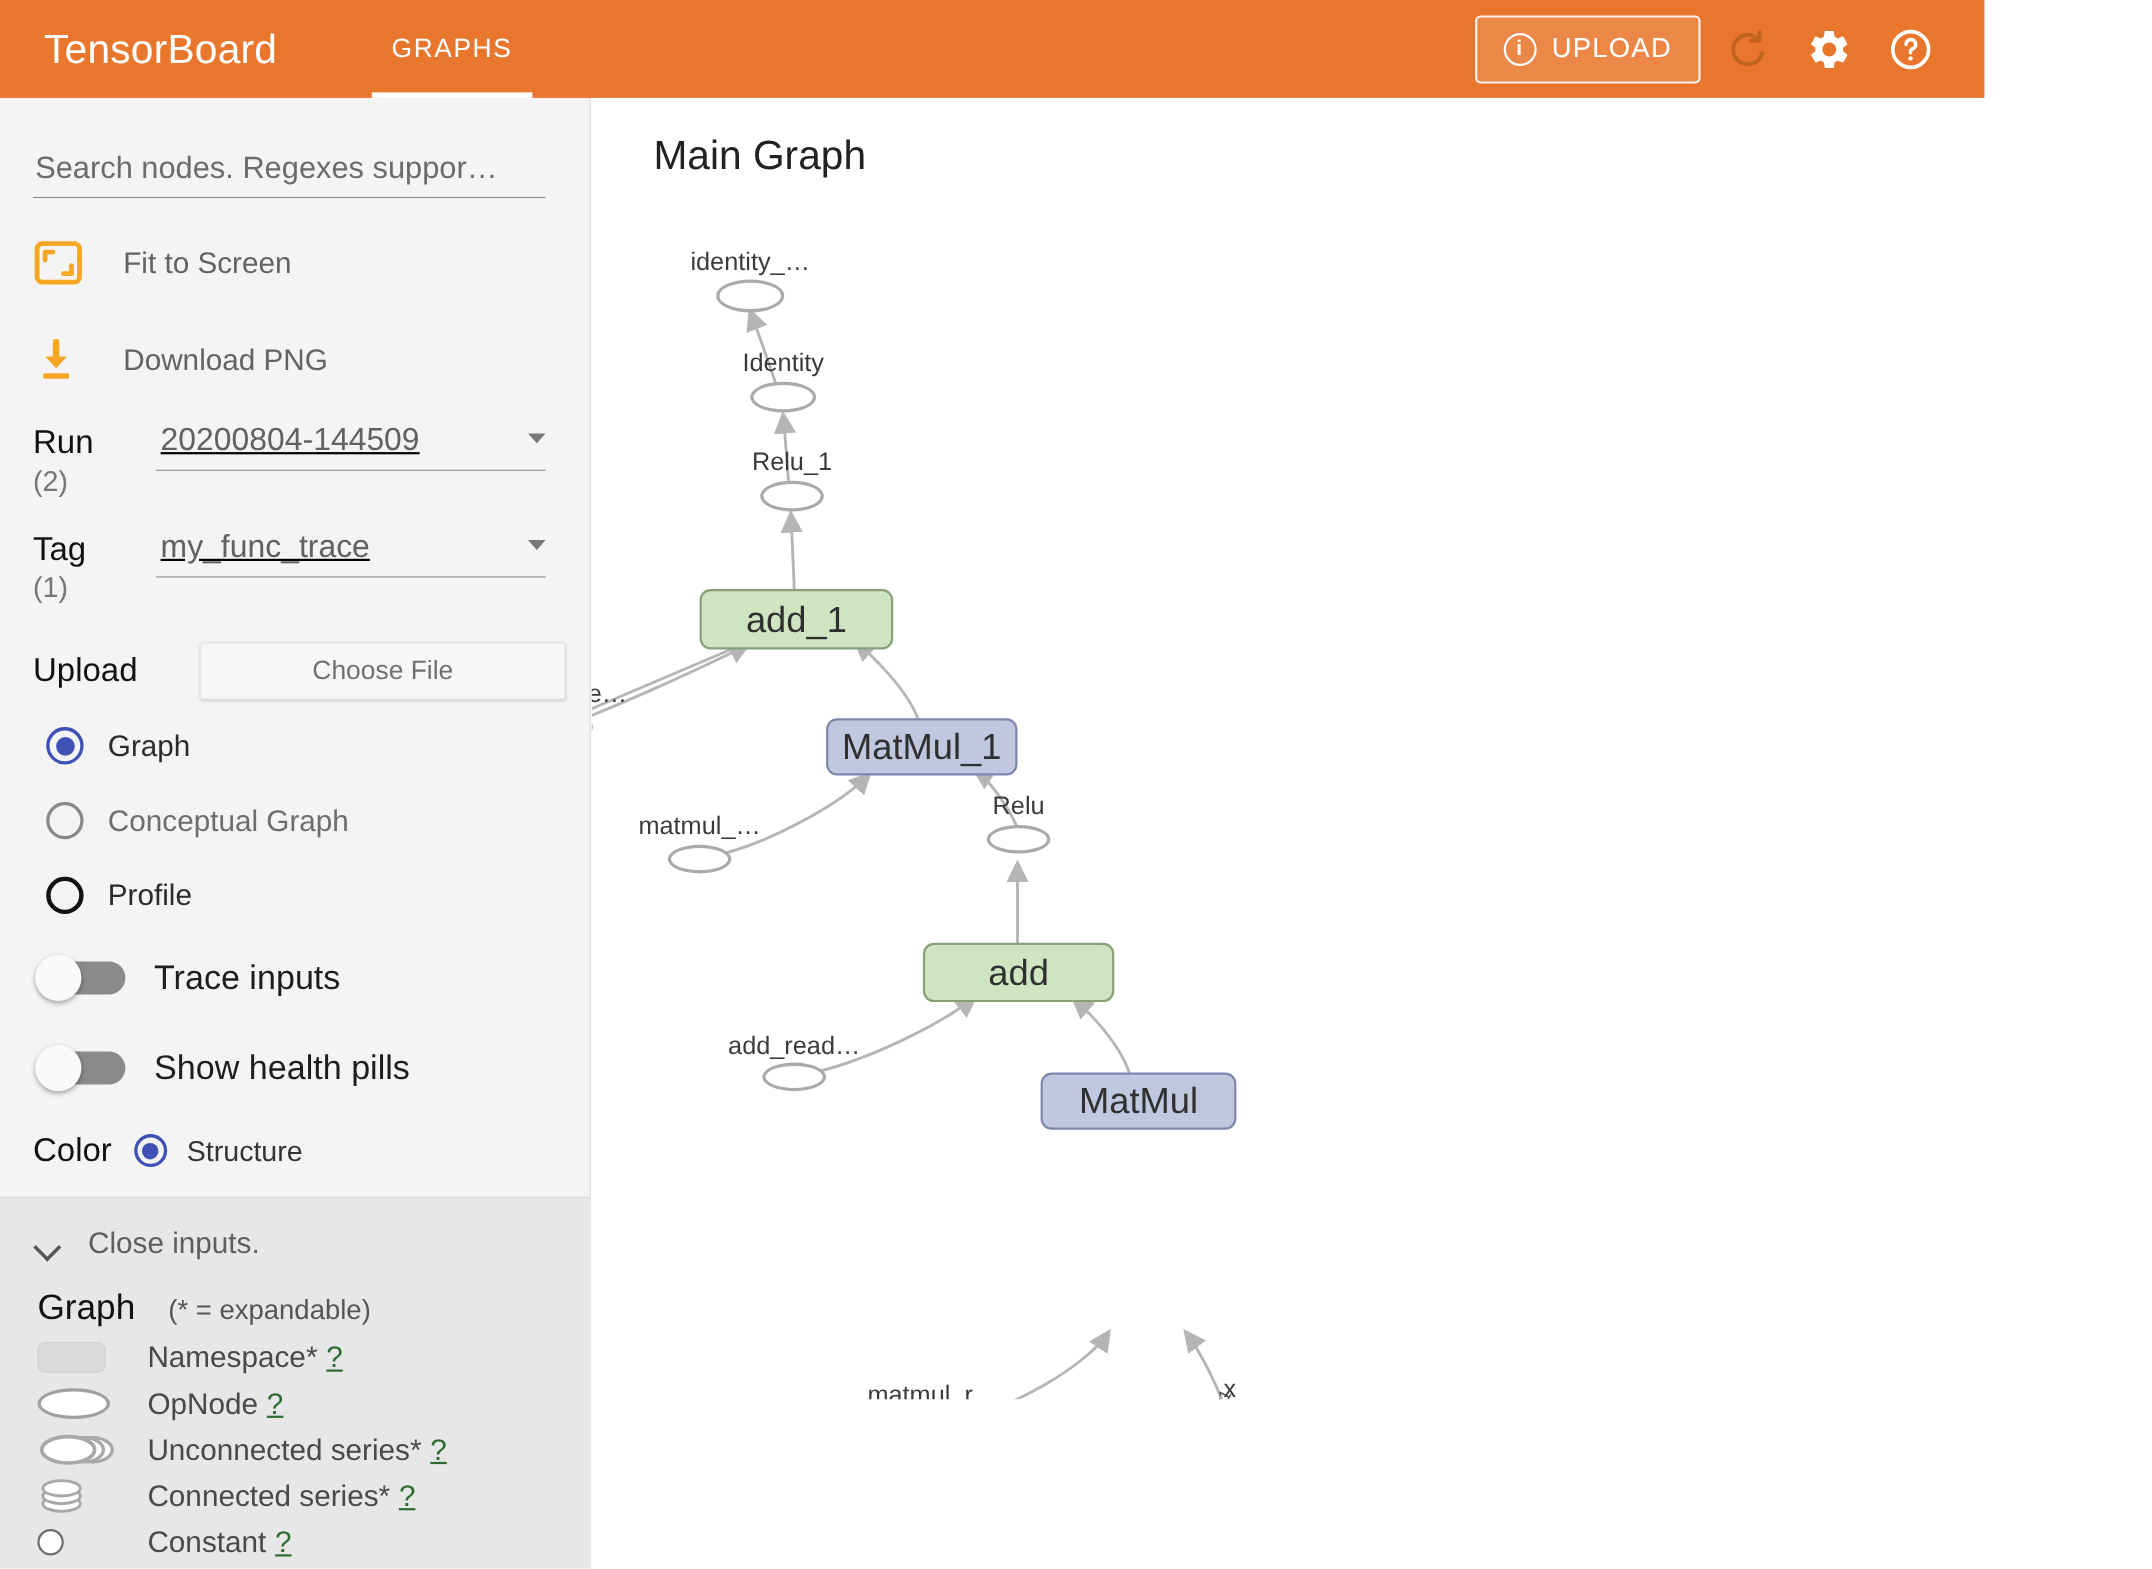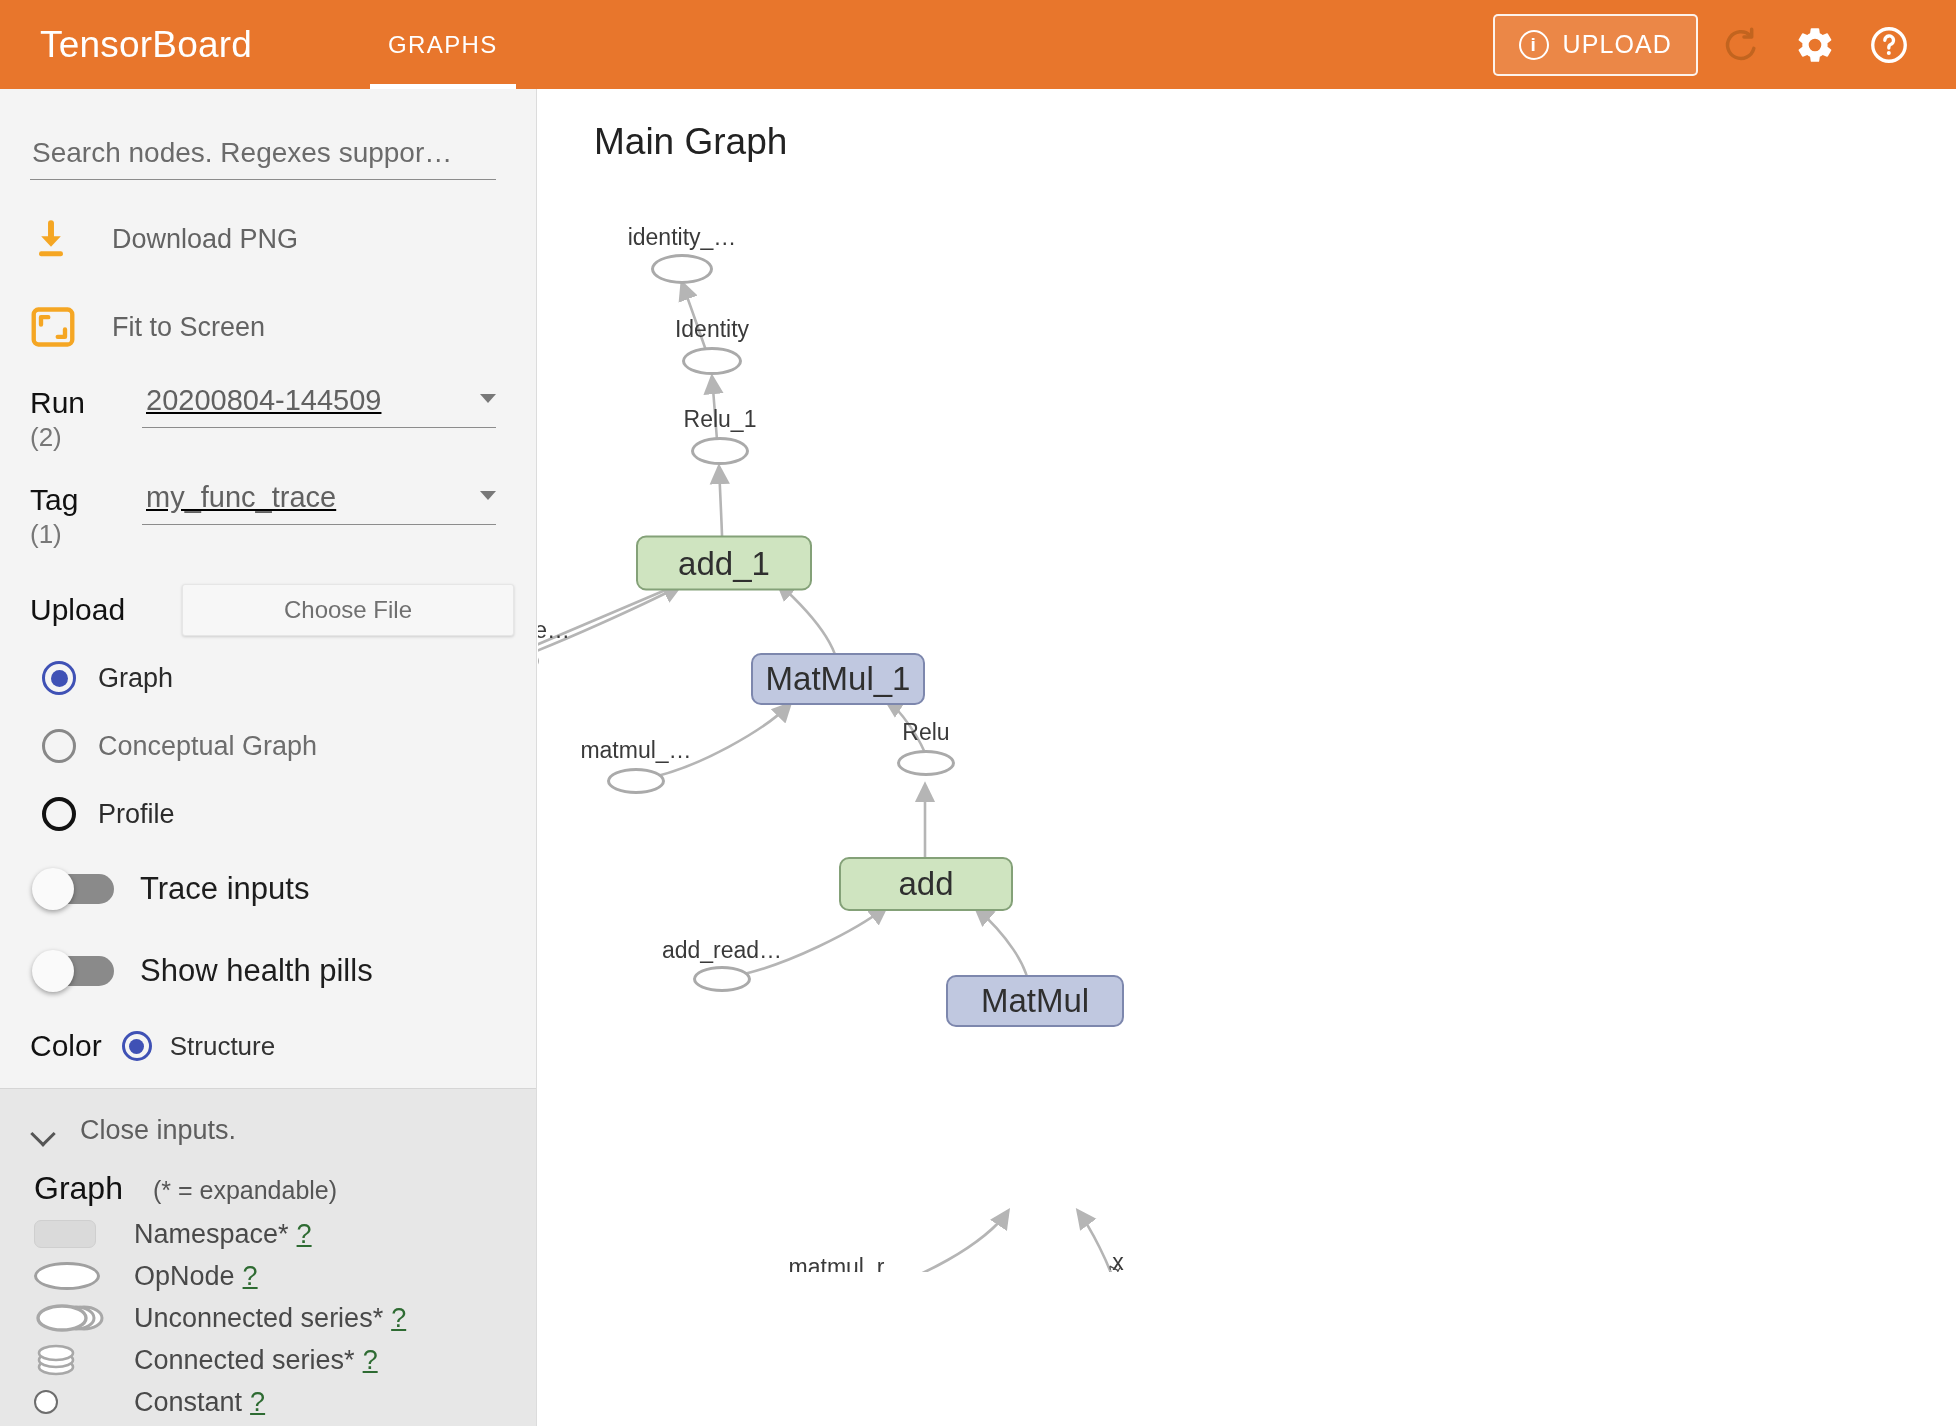"TensorBoard" .header { gap: 32px -> none; width: 1956px -> 1804px }
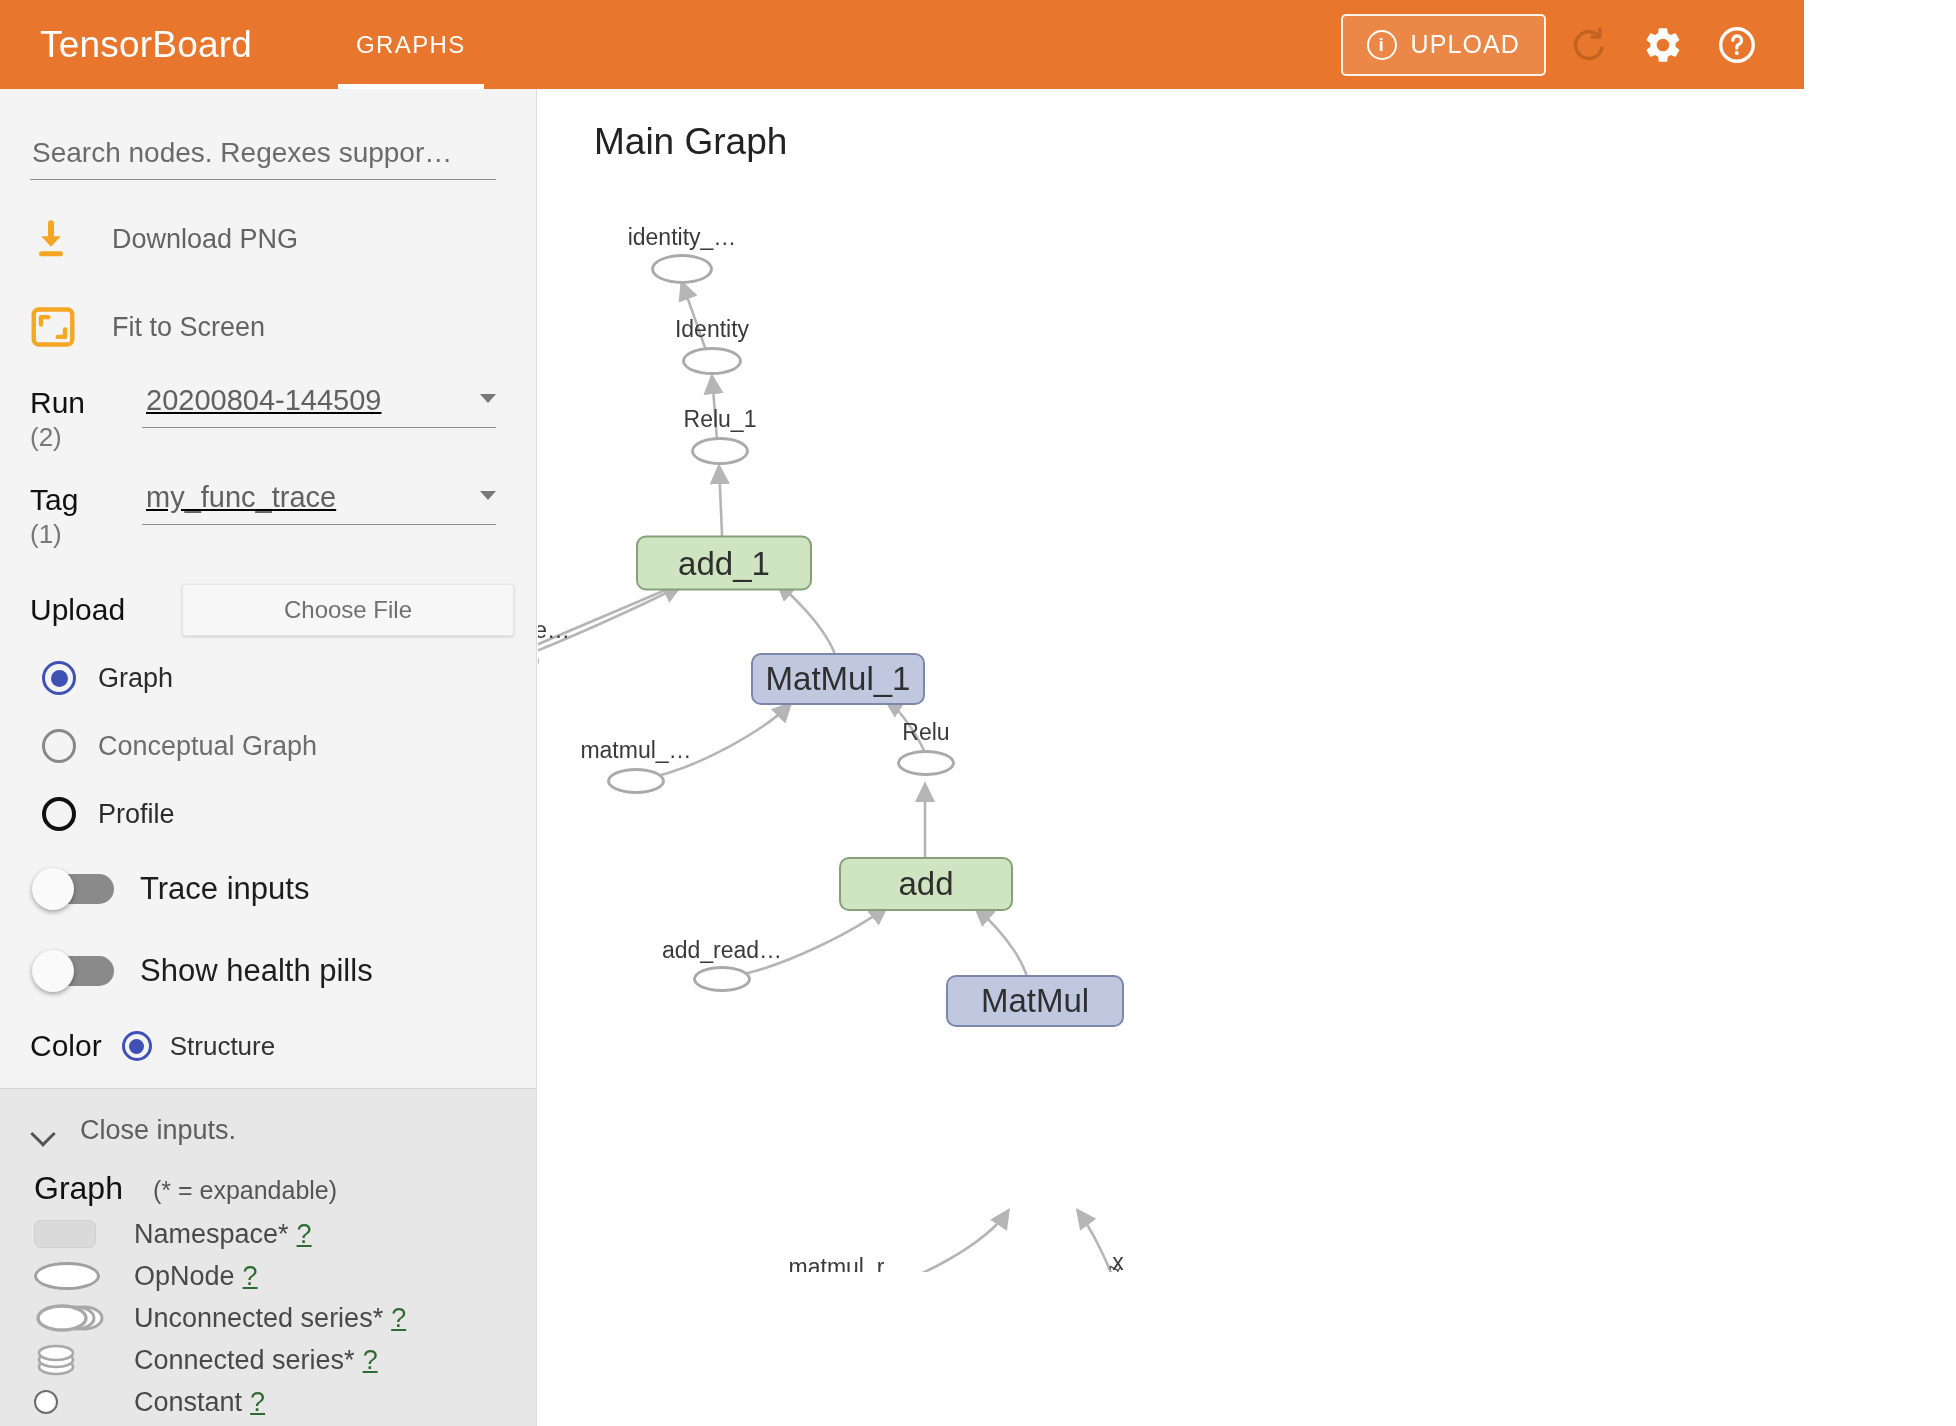"Download PNG" div.action-row { order: before "Fit to Screen" -> after "Fit to Screen" }
